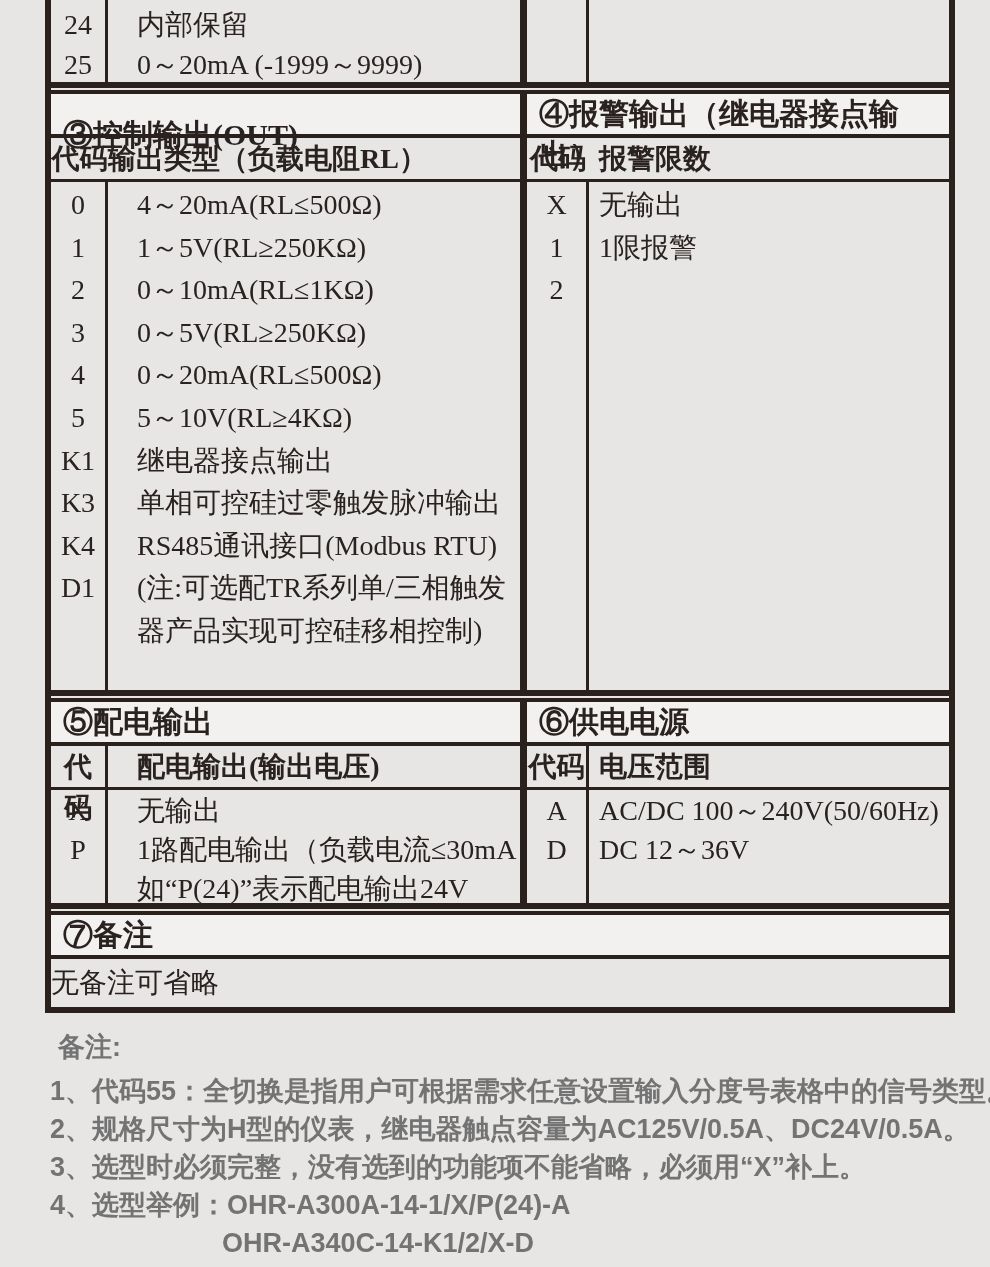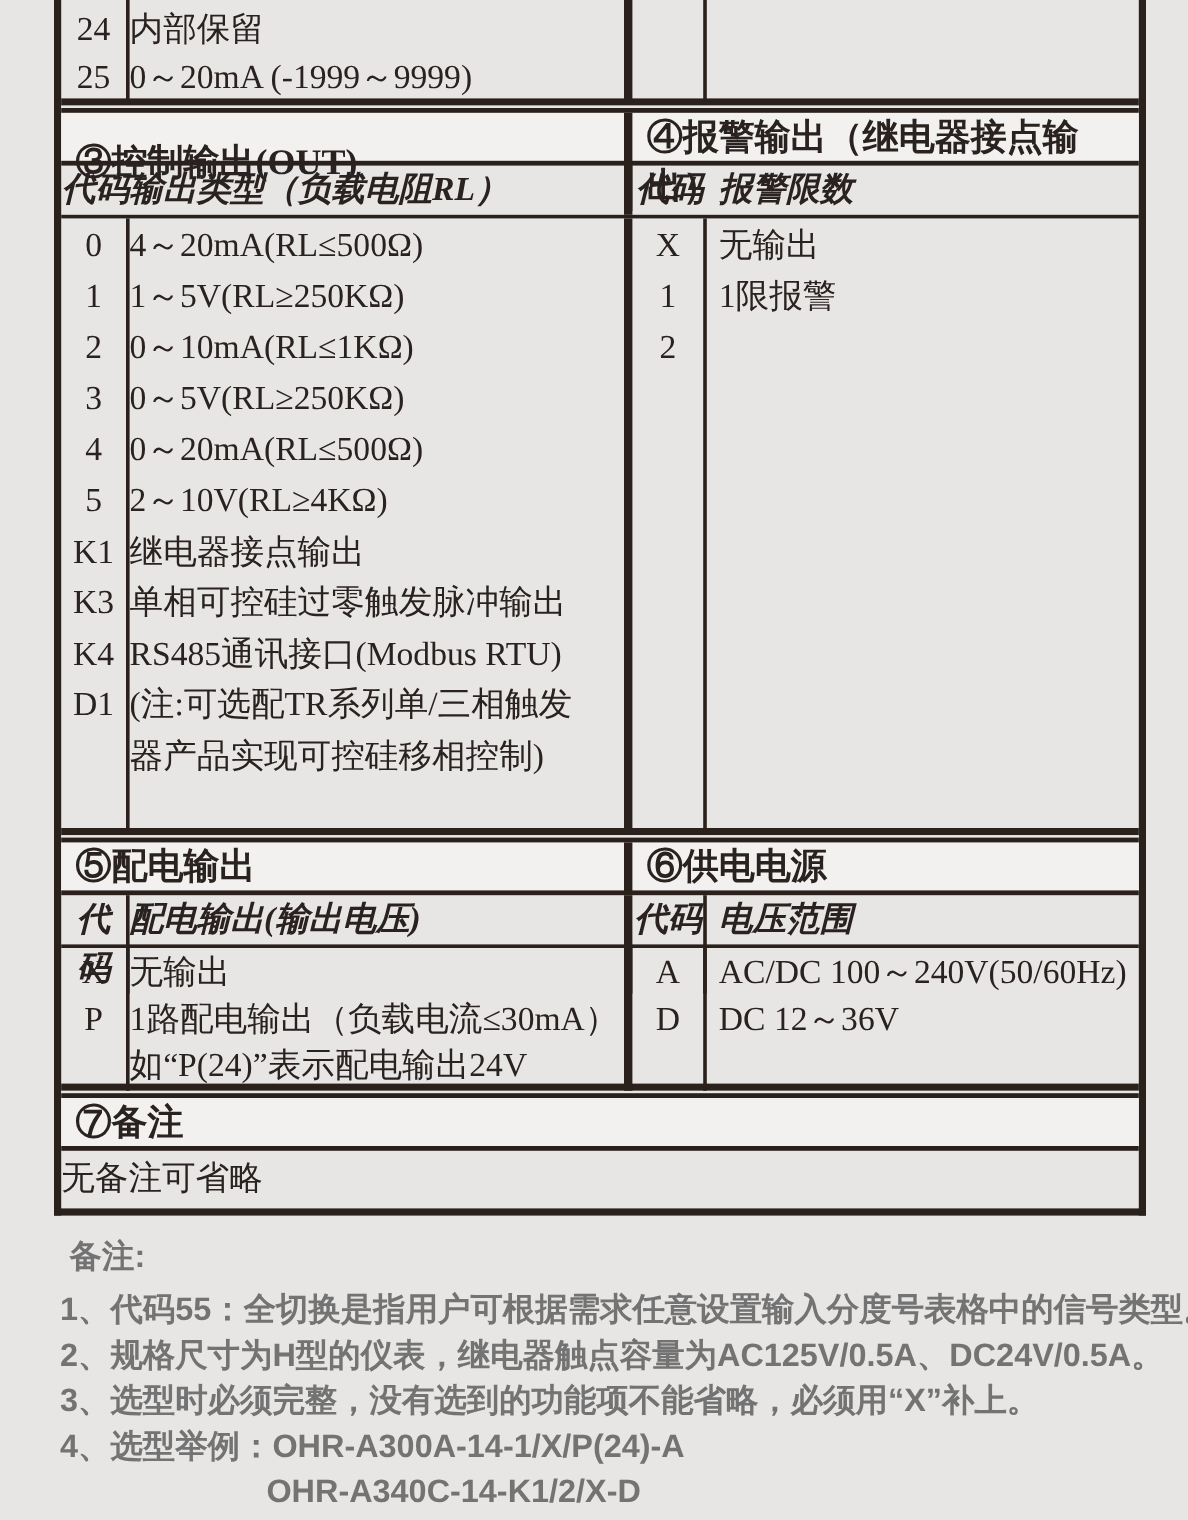"内部保留" .desc-col { padding-left: 0 -> 29px }
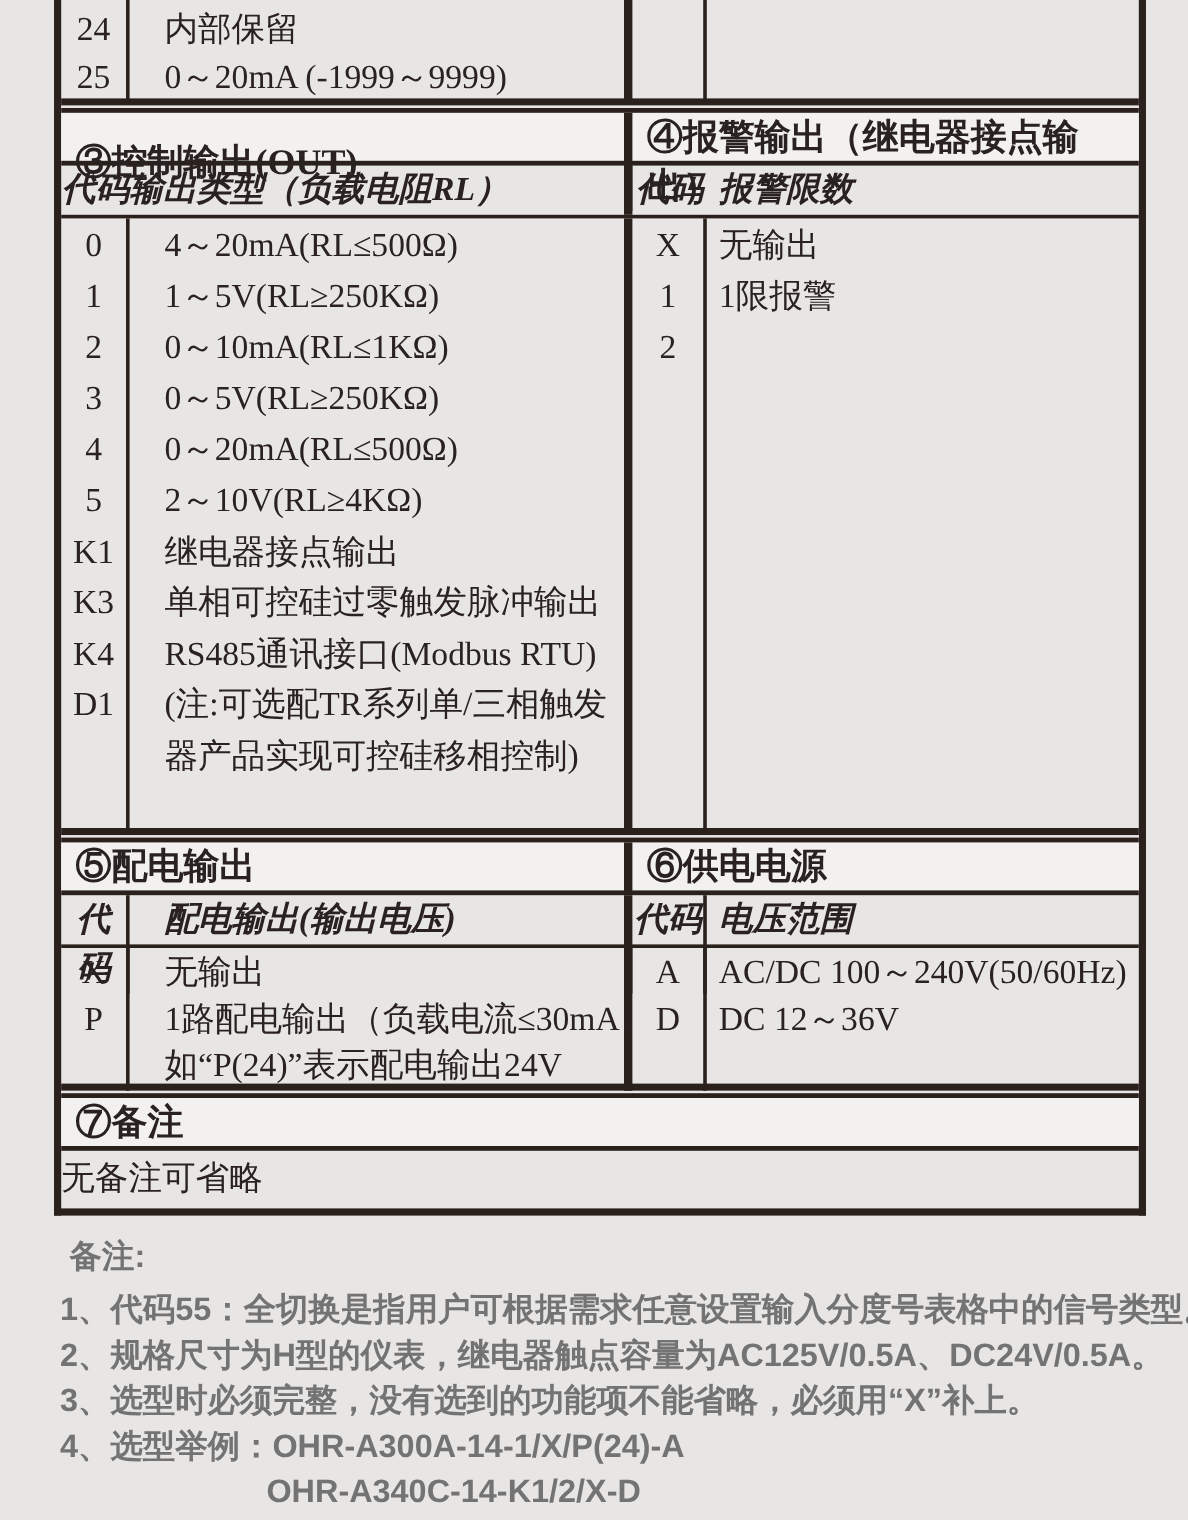"代码" .colhdr .ln { font-style: italic -> none }
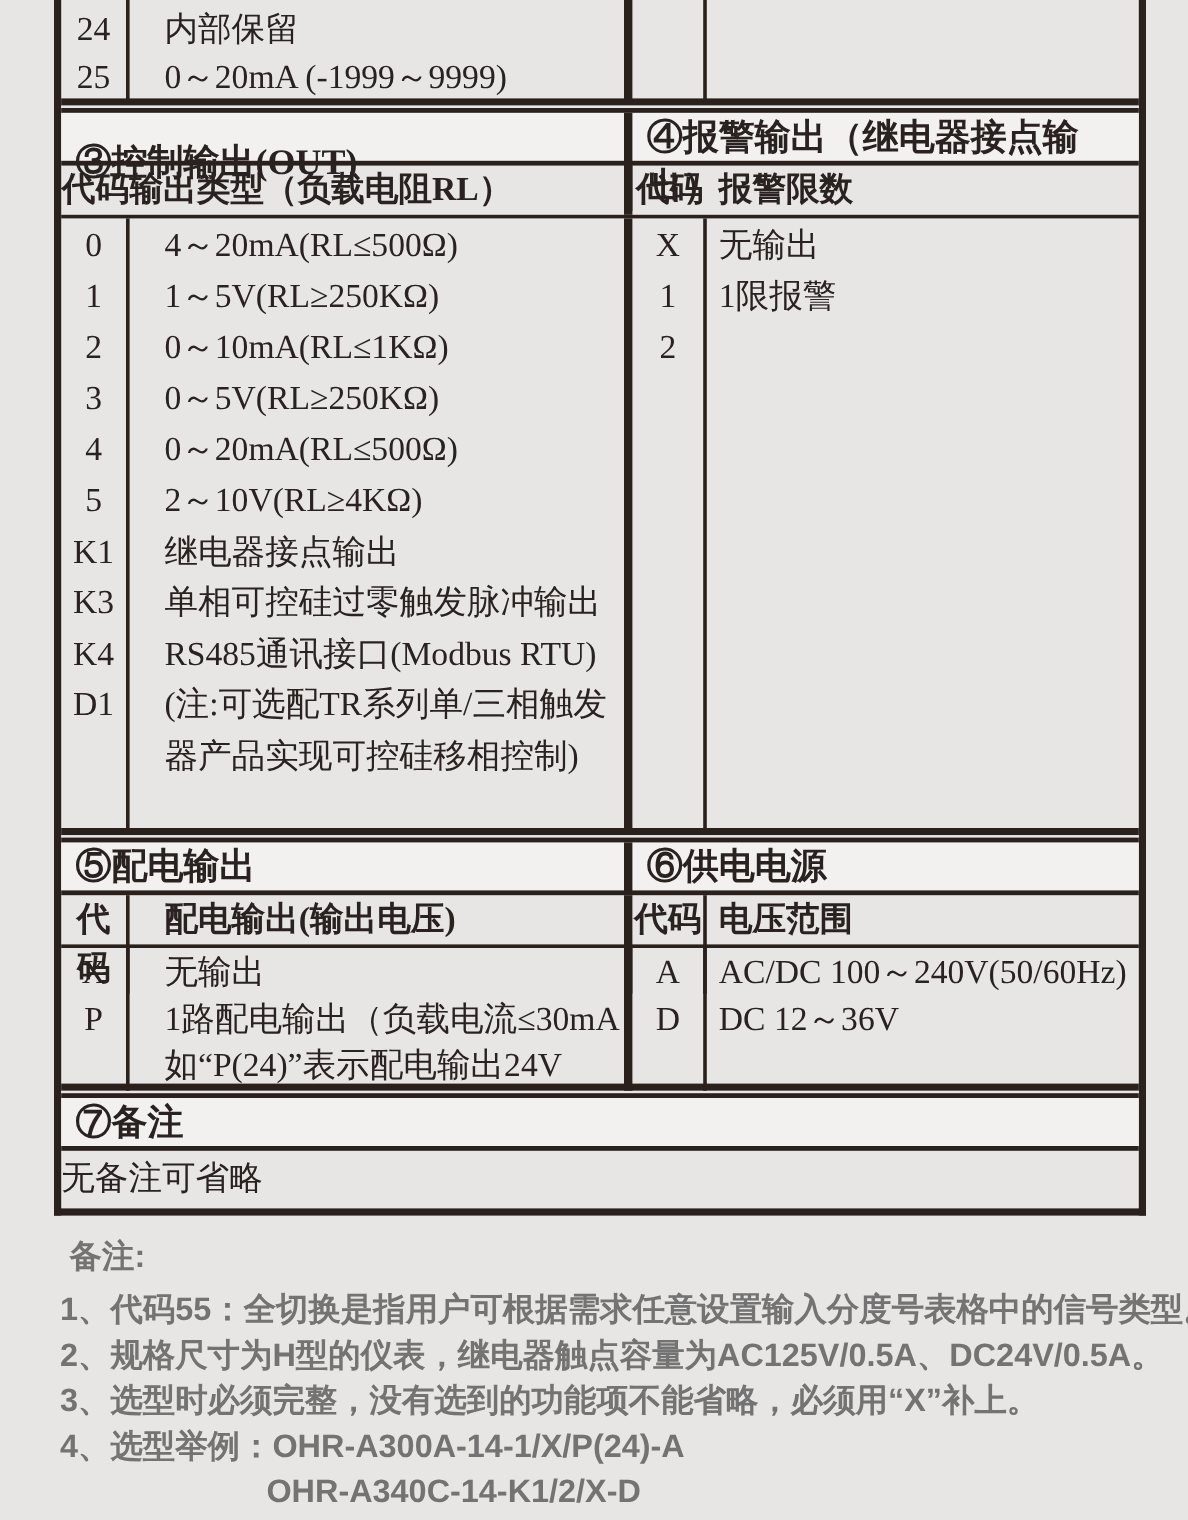"2～10V(RL≥4KΩ)" div.ln { text: 2 -> 5 }
